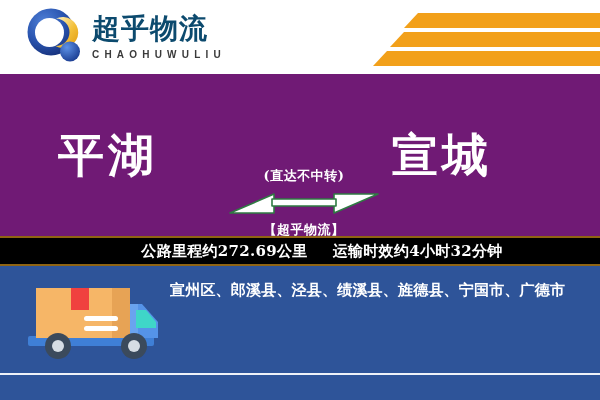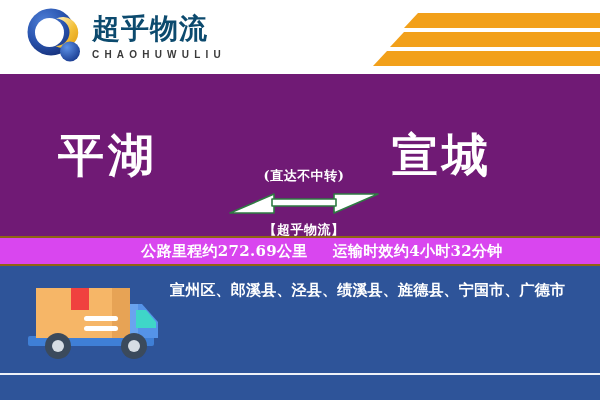"公路里程约272.69公里 运输时效约4小时32分钟" .infobar { background: #d946ef -> #000000 }
